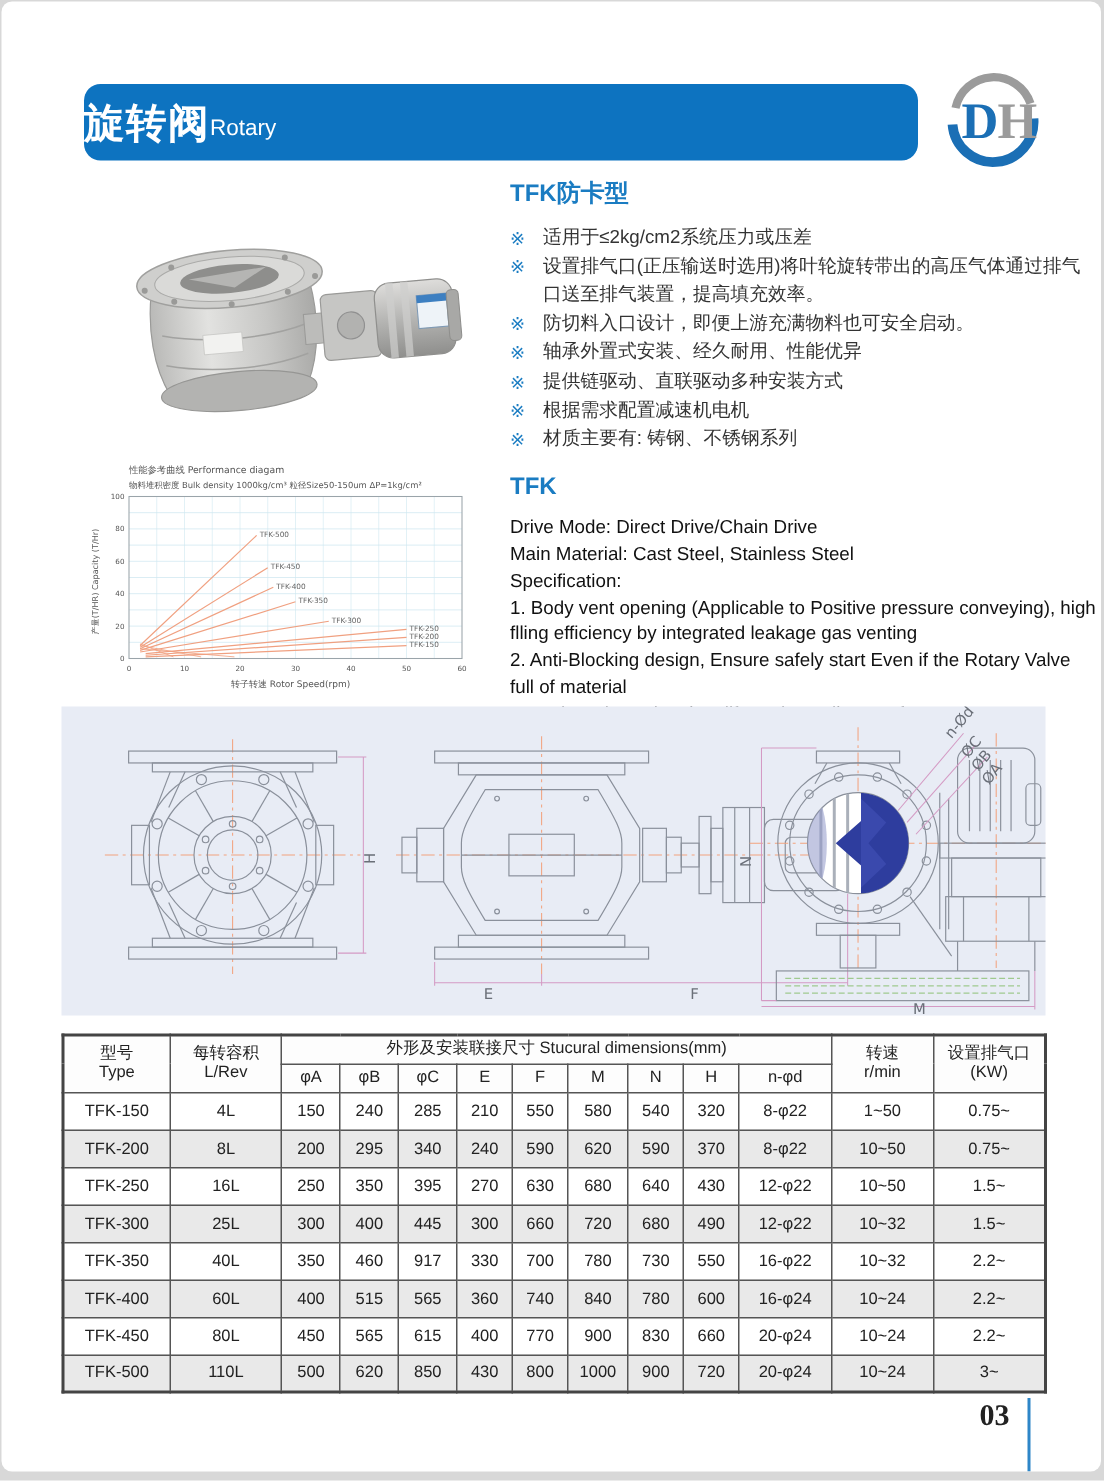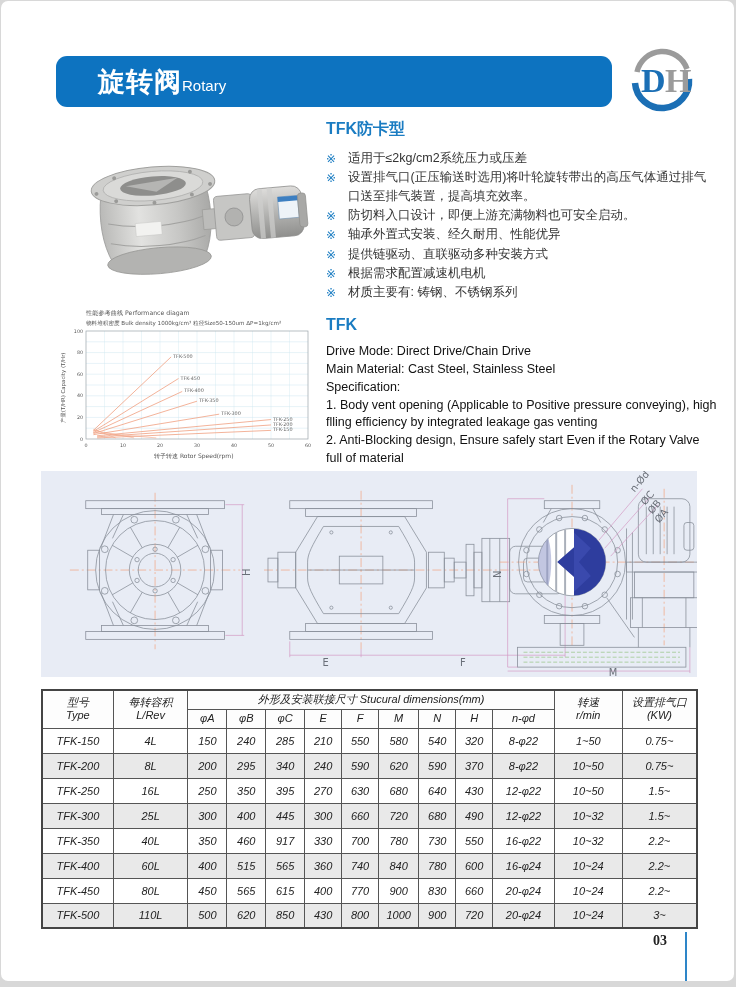"旋转阀" .header-bar { padding-left: 42px -> none }
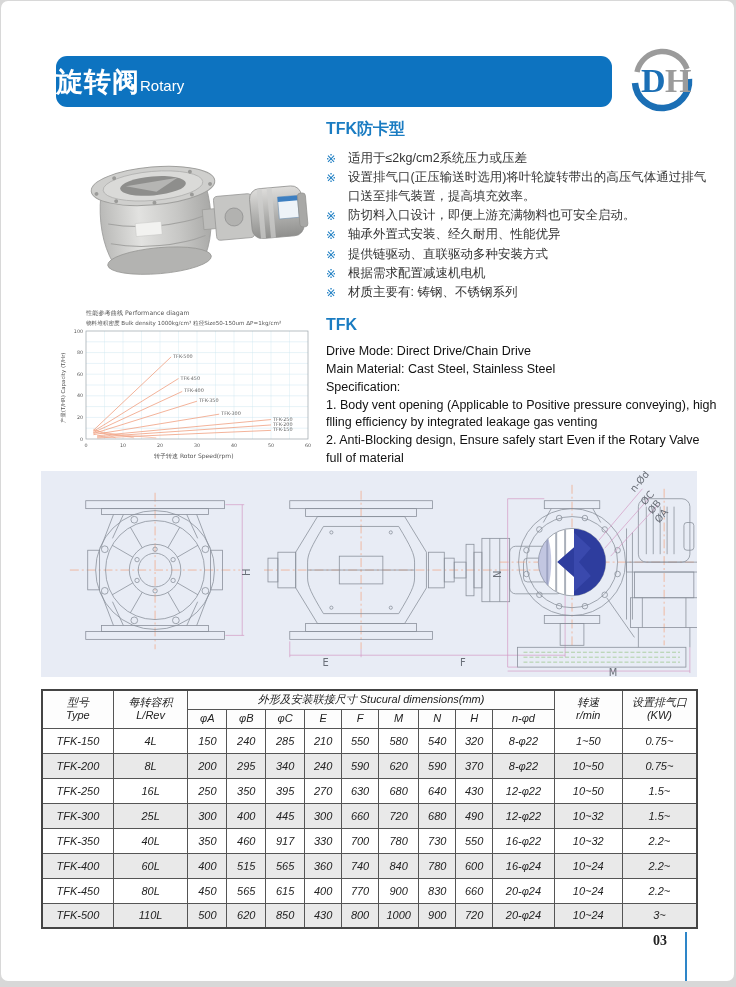"TFK防卡型" .rightcol { left: 325px -> 339px }
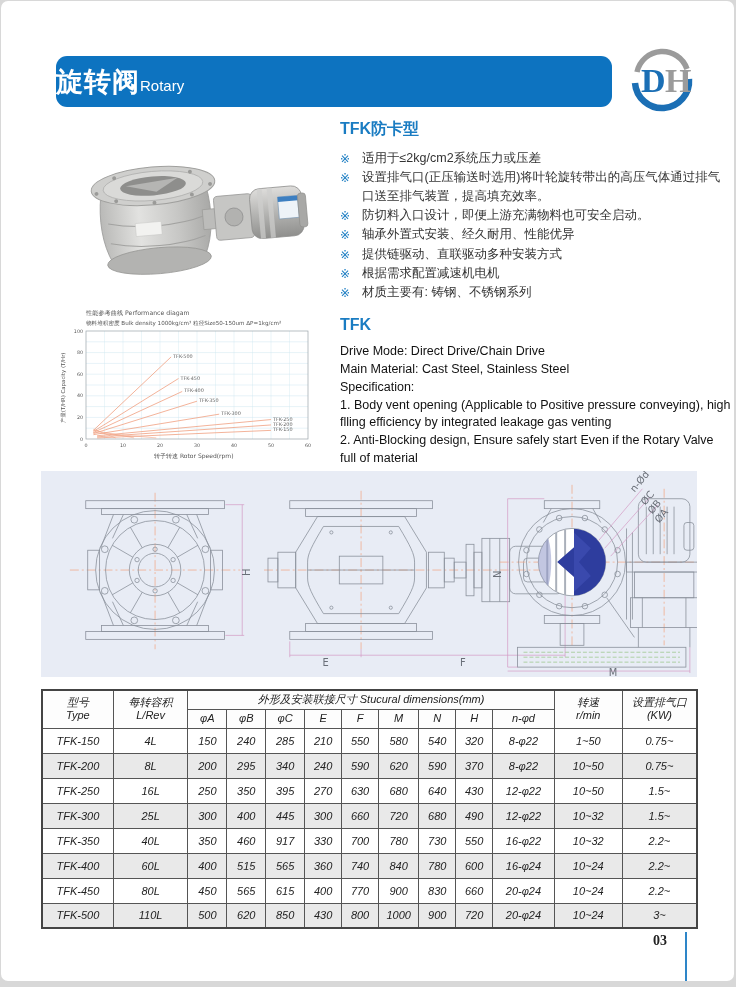"型号" .spec-table { font-style: italic -> none }
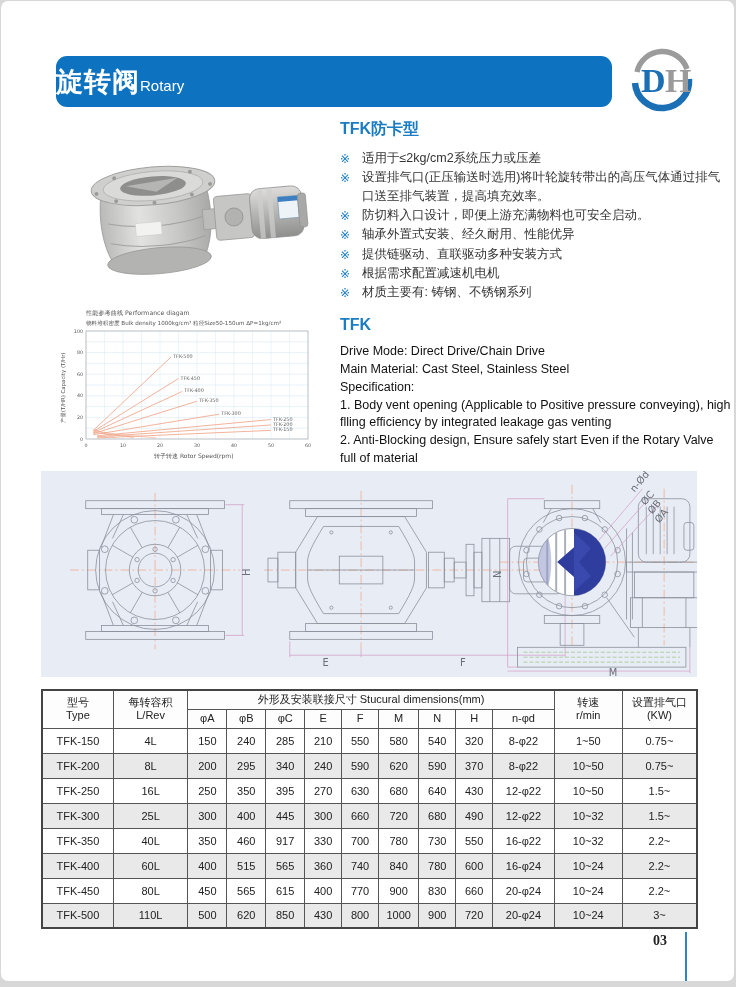"03" .pagenum { font-size: 14px -> 20px }
